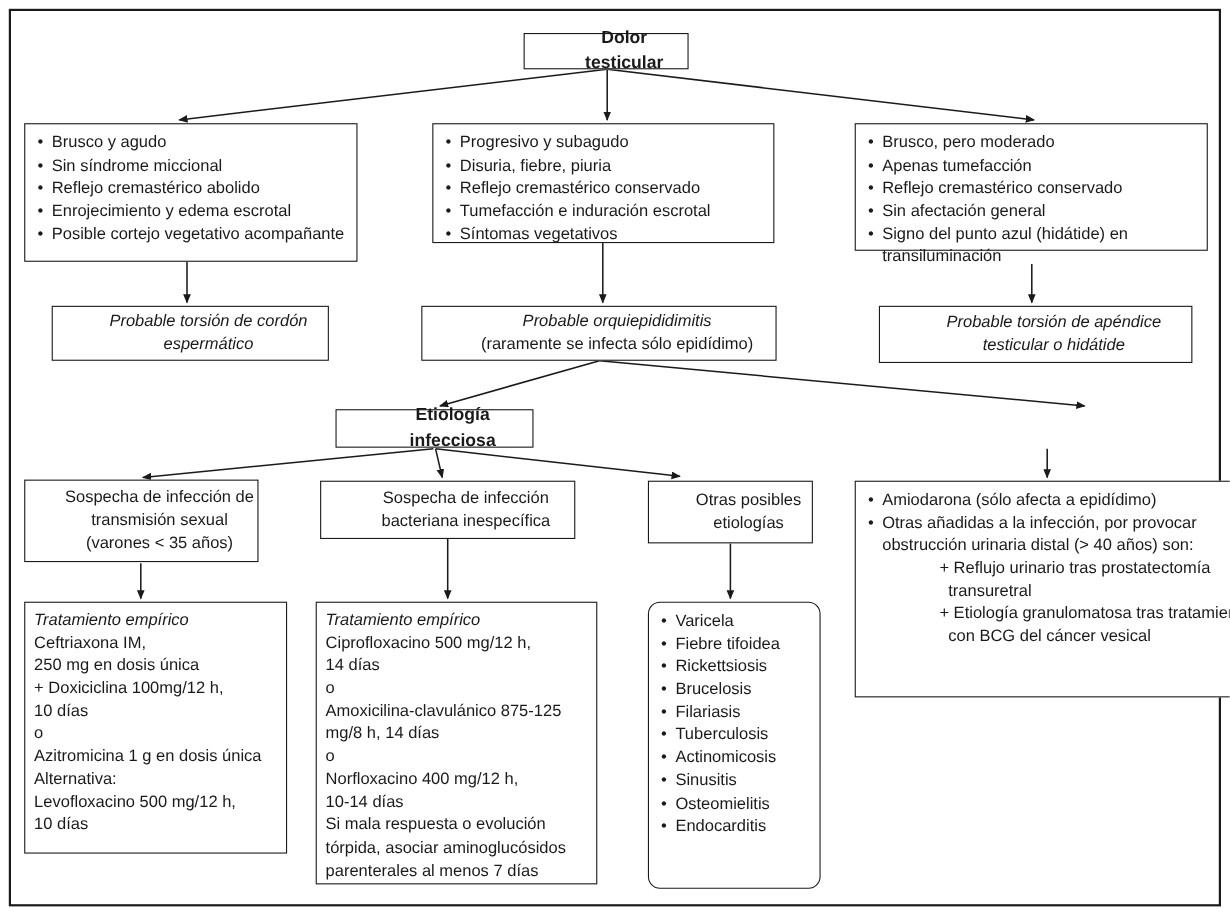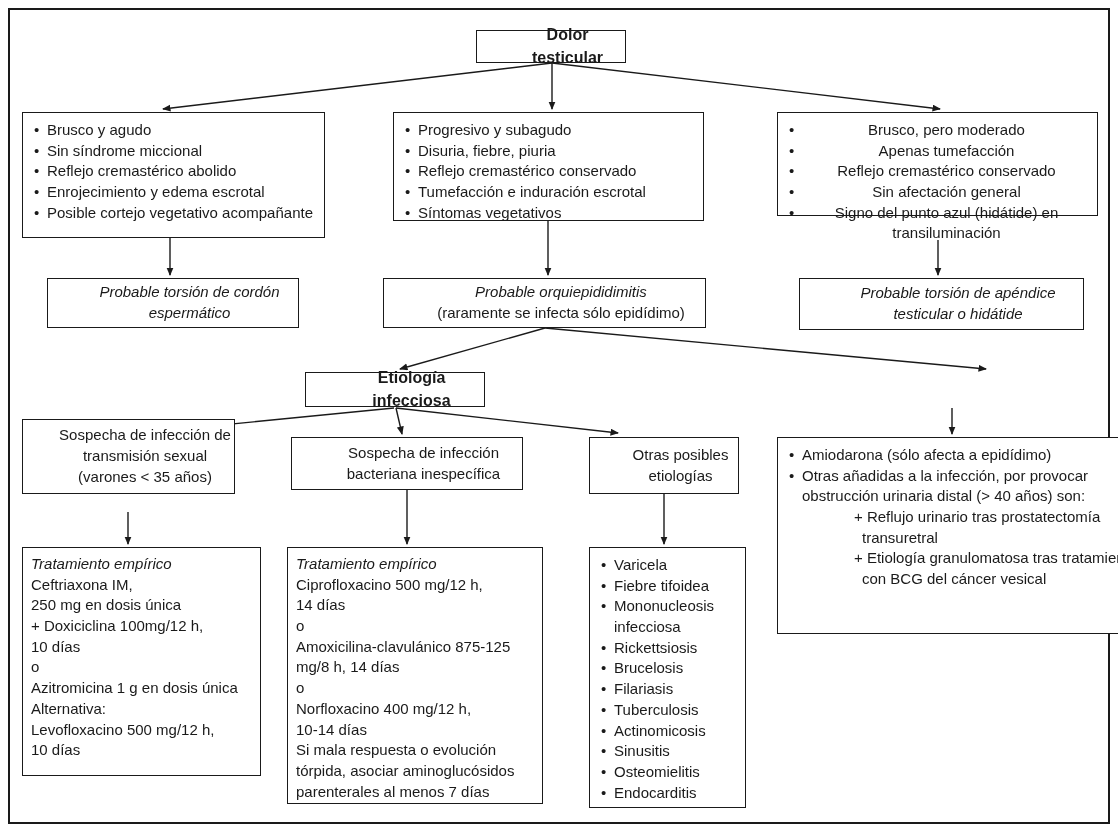"Brusco, pero moderado" .b-symright { height: 104px -> 116px; text-align: center -> none }
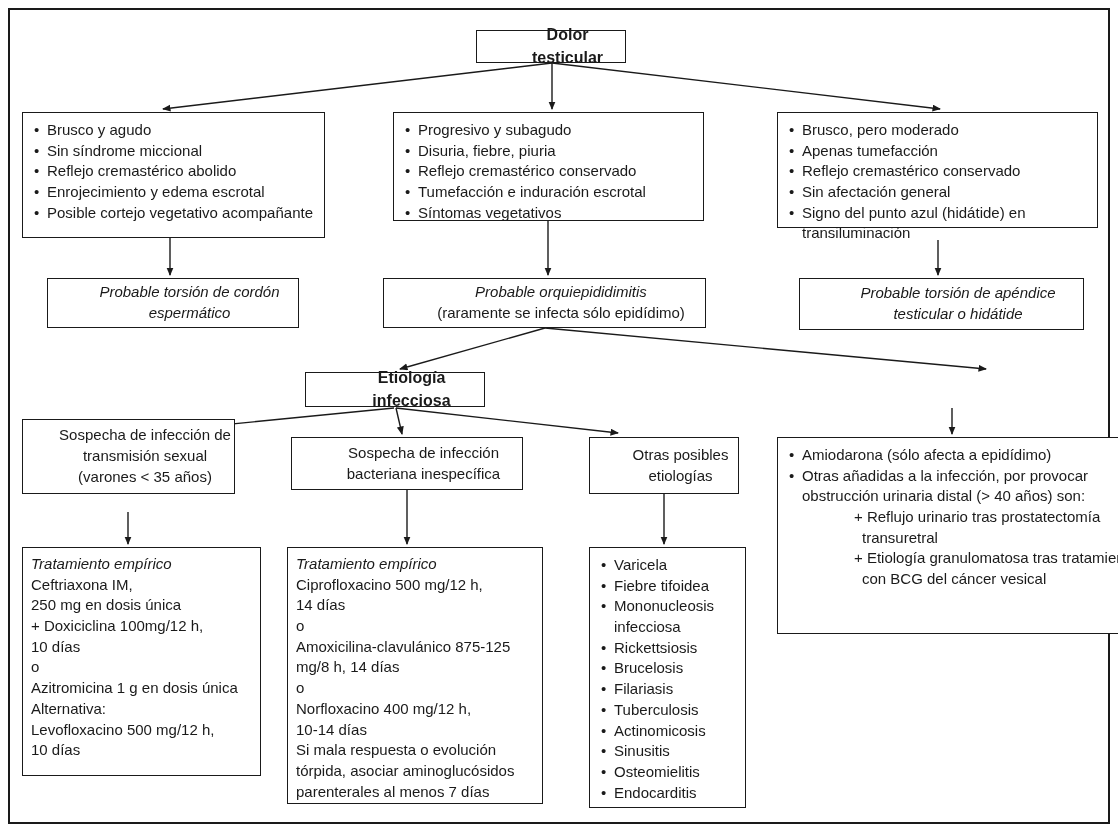"Sospecha de infección de transmisión" .b-sospets { top: 419px -> 436px }
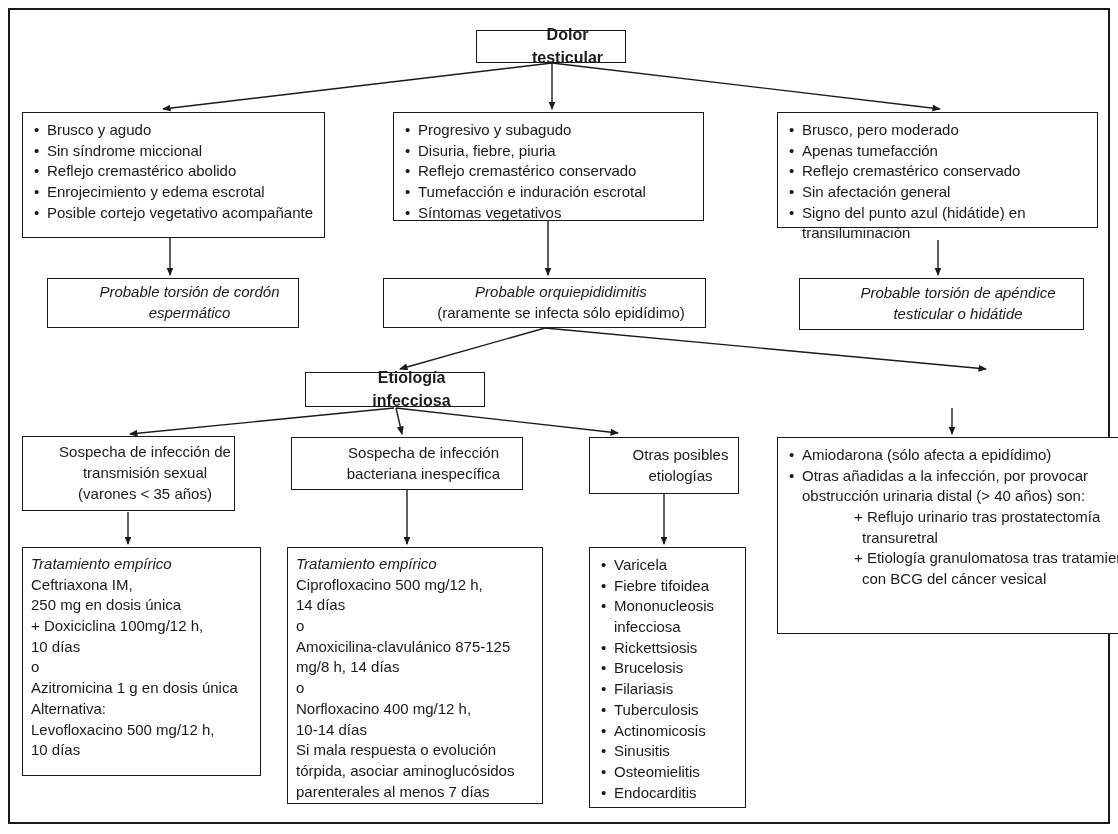"Varicela" .b-otraslist { border-radius: none -> 11px }
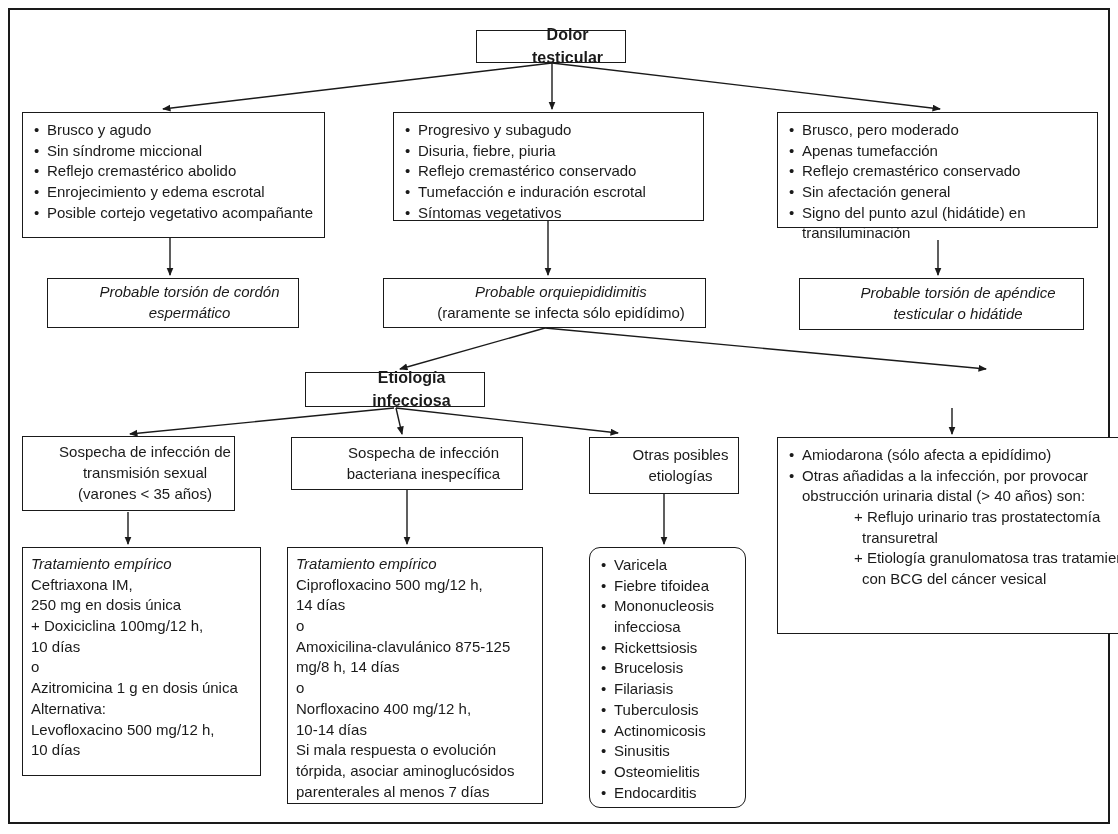"Mononucleosis infecciosa" li { html: <li>Mononucleosis infecciosa</li> -> none }
